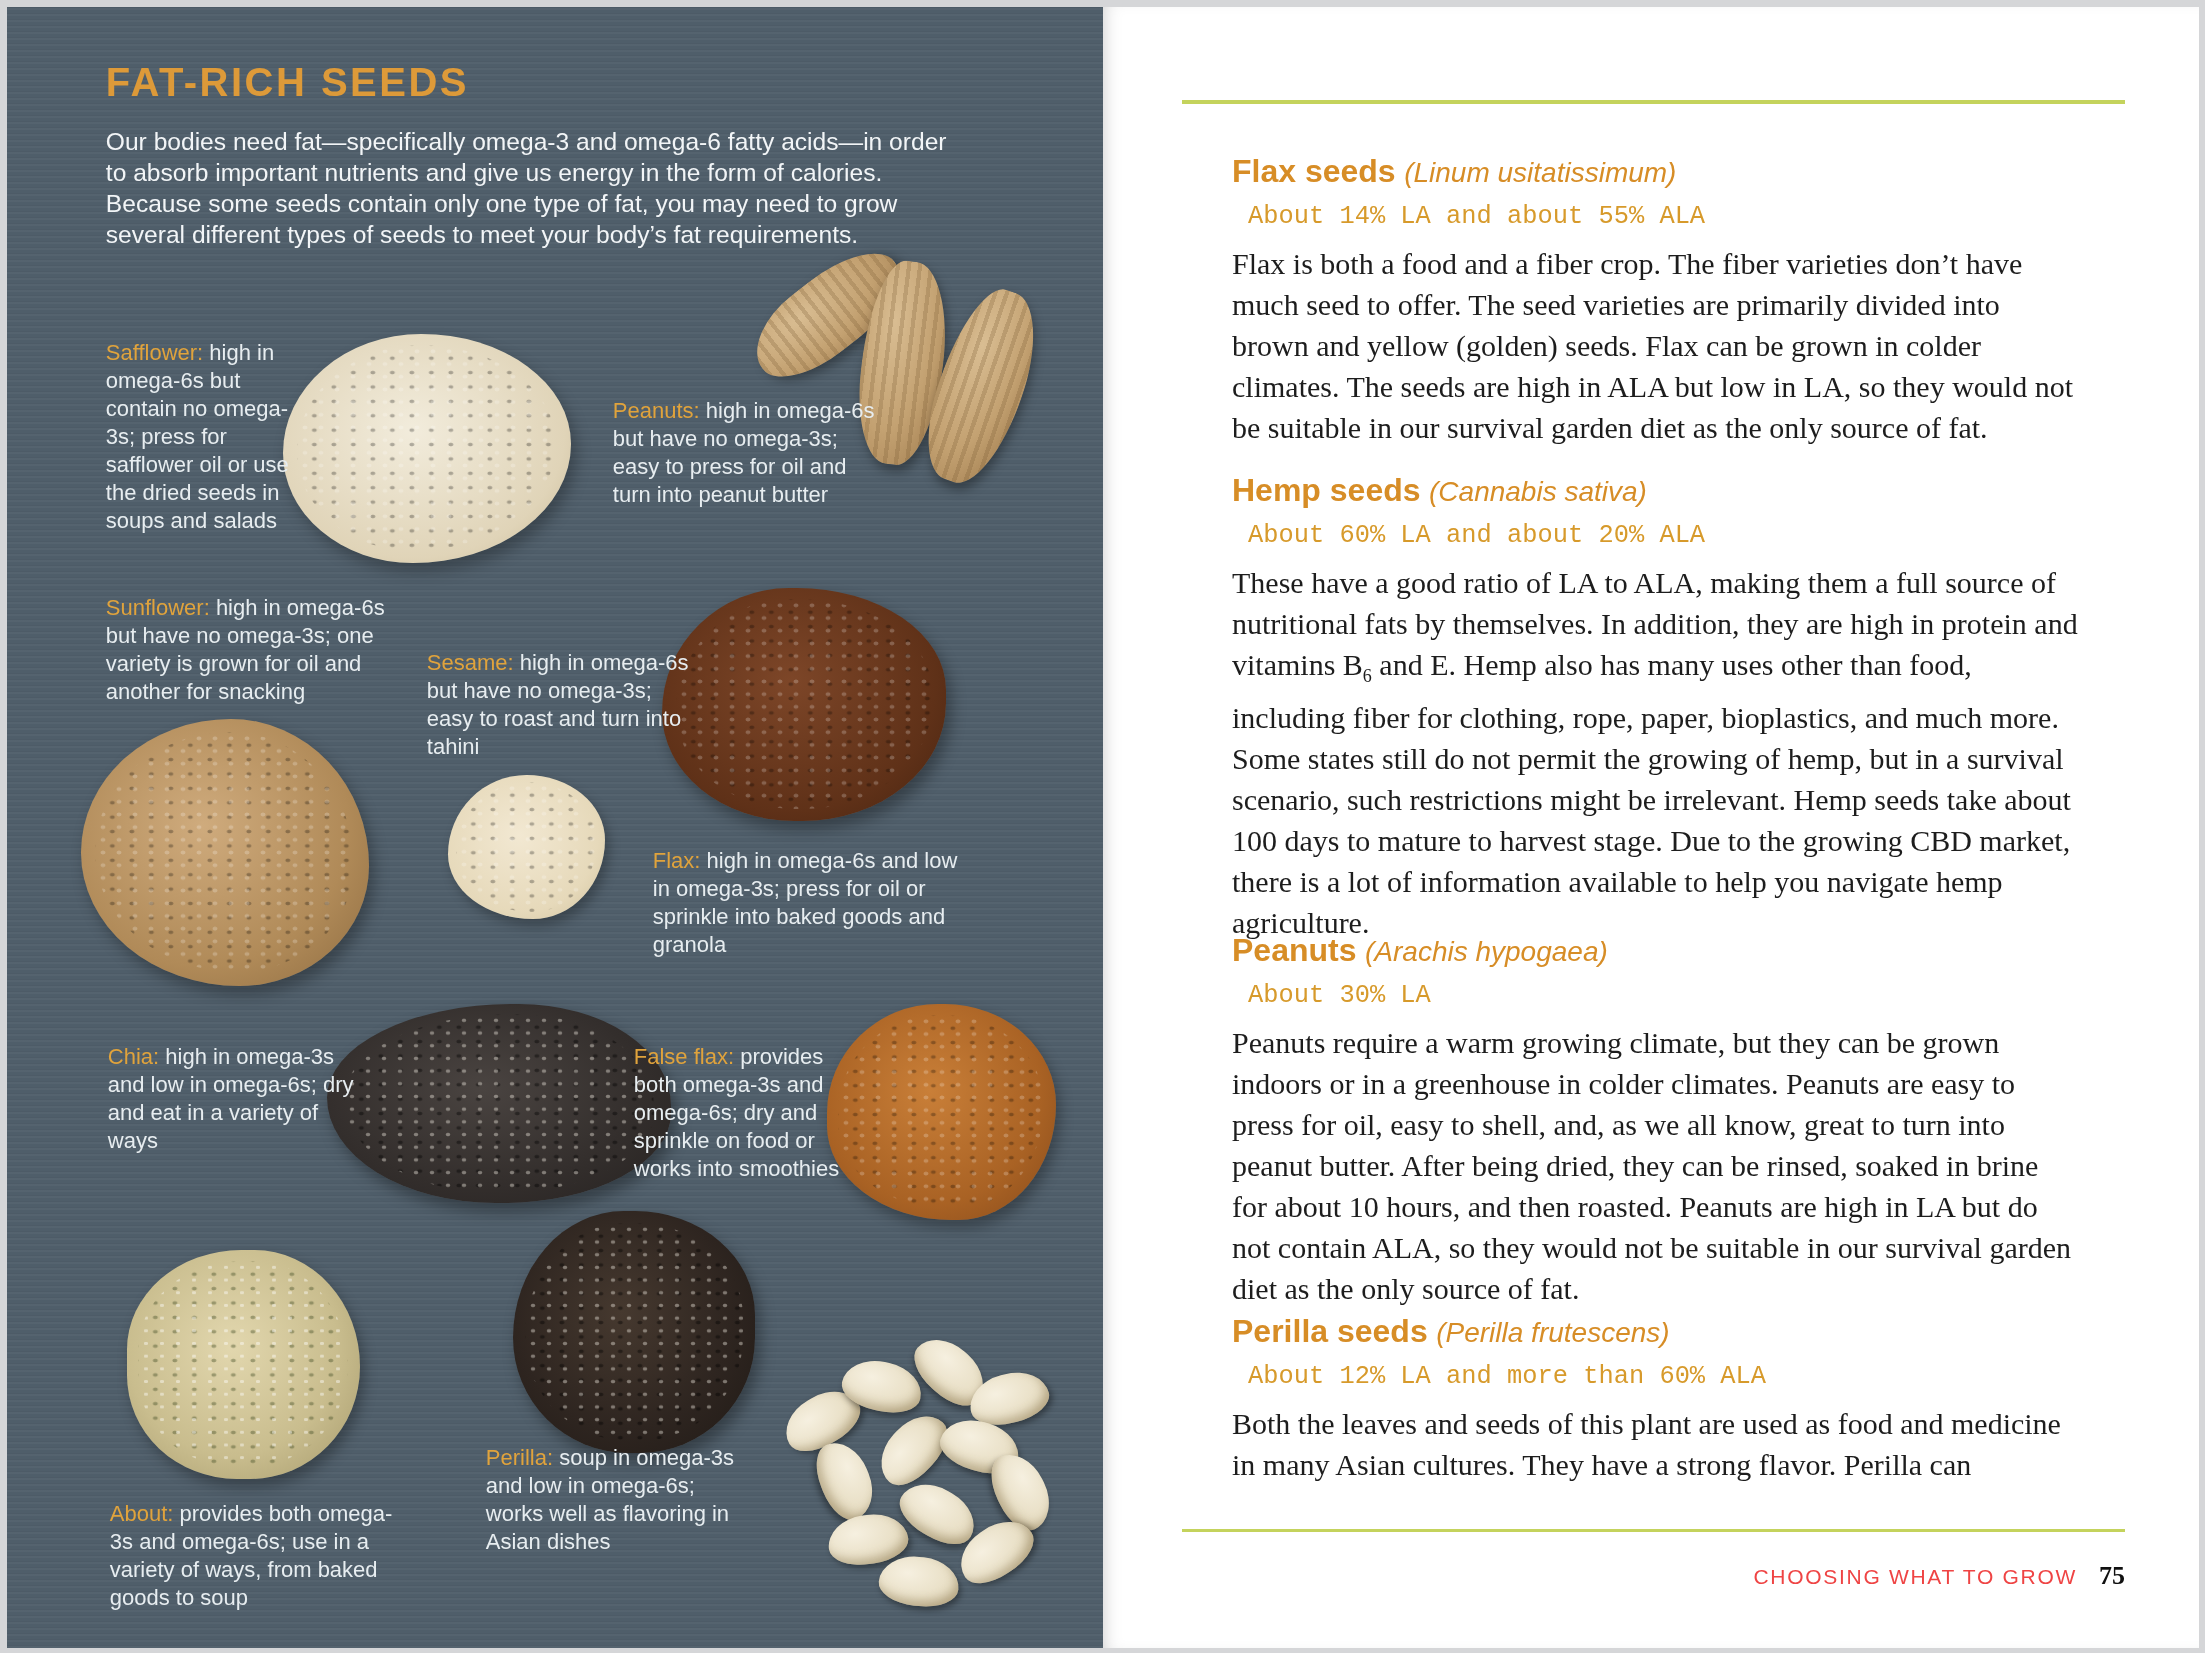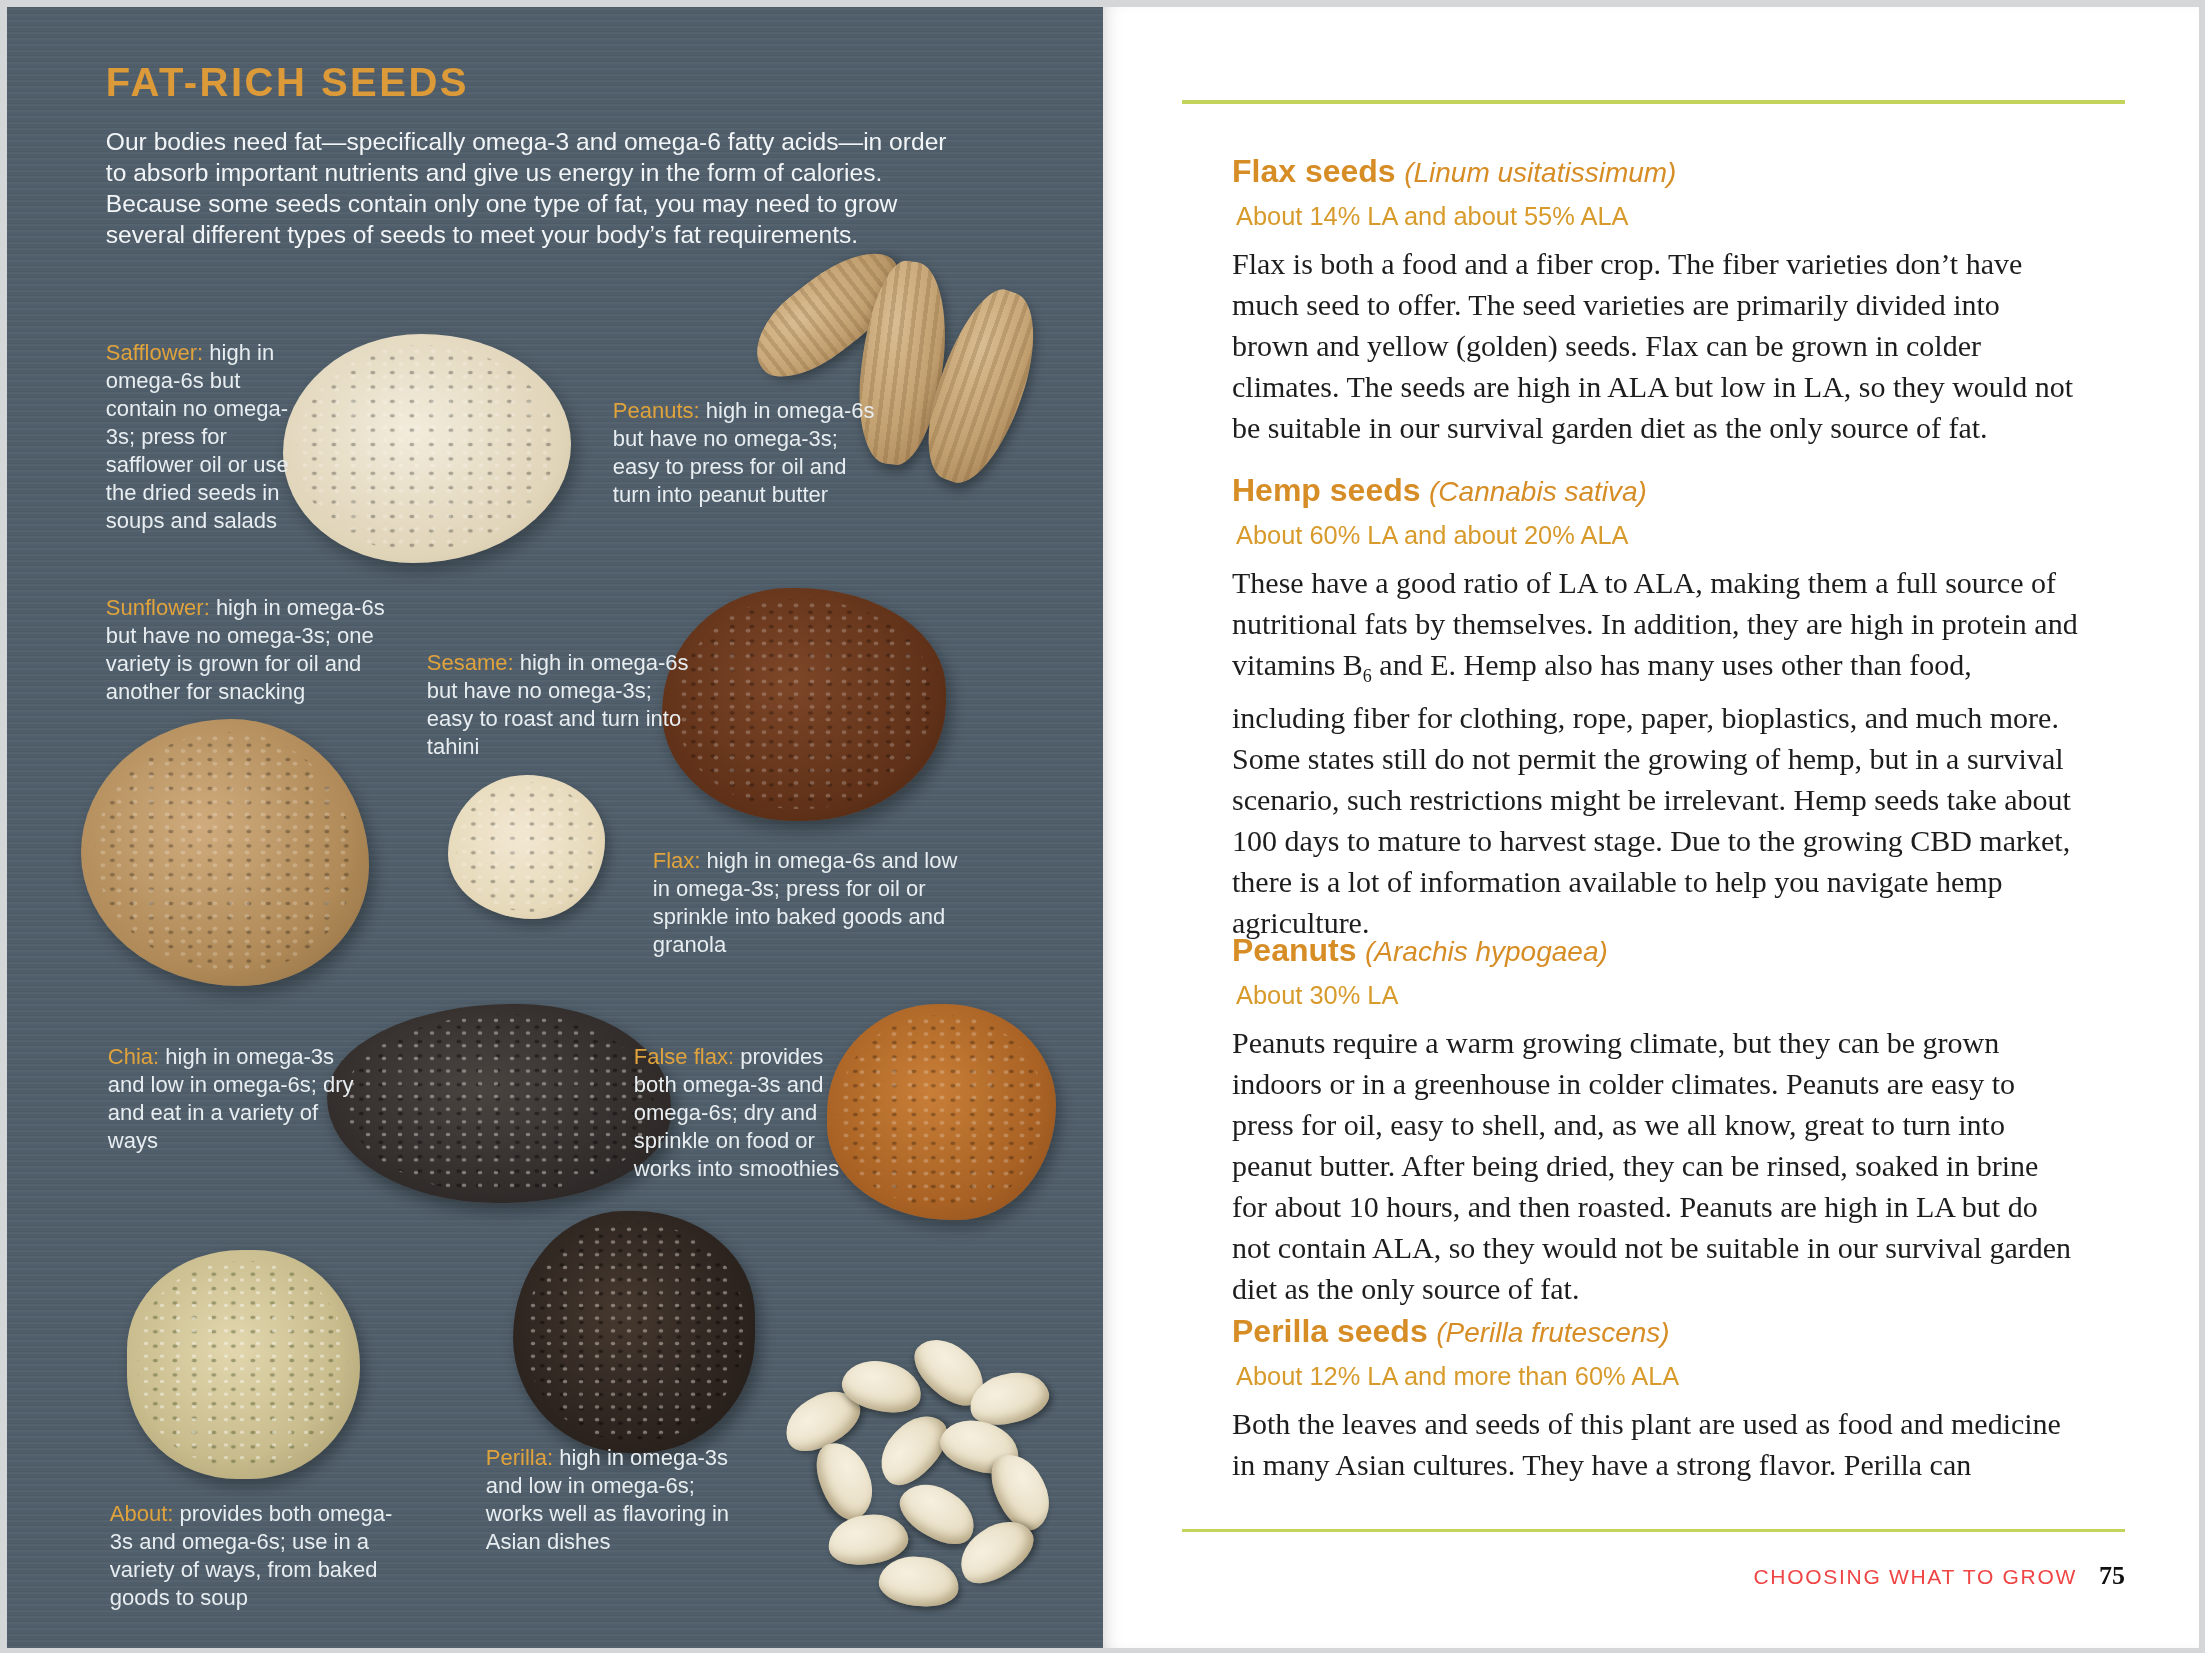"About 14% LA and about" .sec-sub { font-family: none -> Liberation Mono, monospace; margin: 12px 0 0 4px -> 12px 0 0 16px }
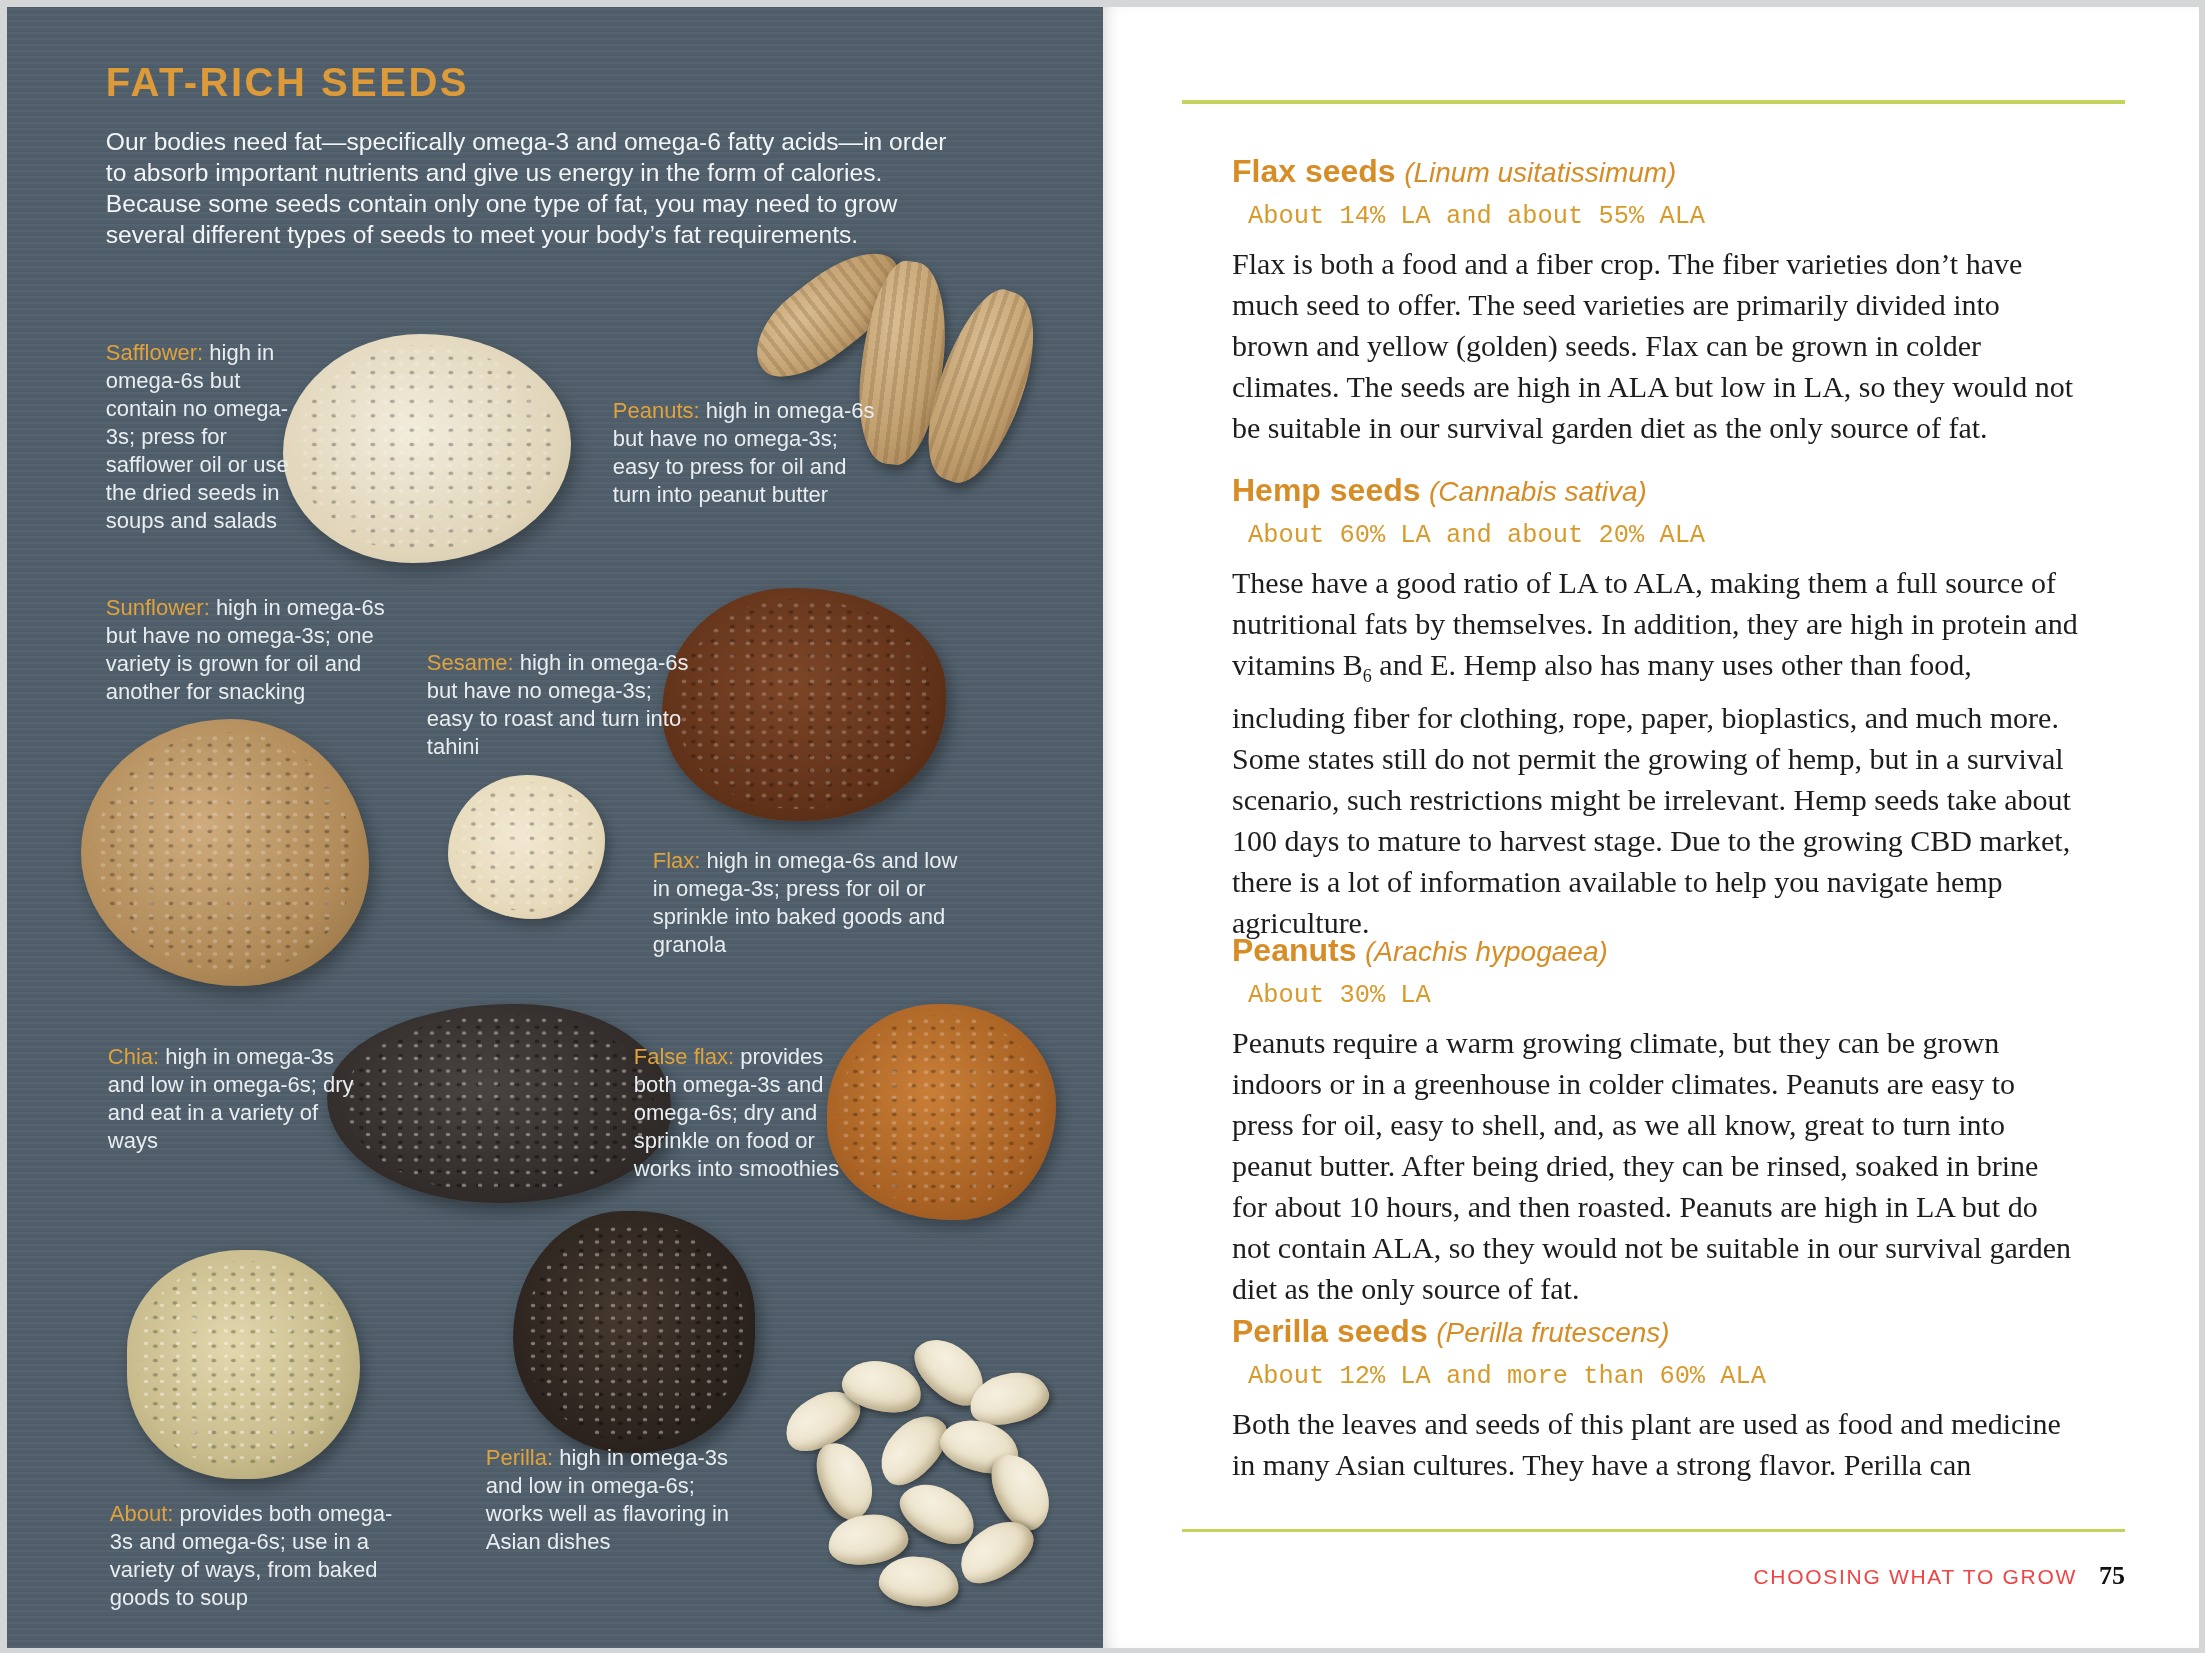"high in omega-3s and low in omega-6s; works" span { text: high -> soup }
